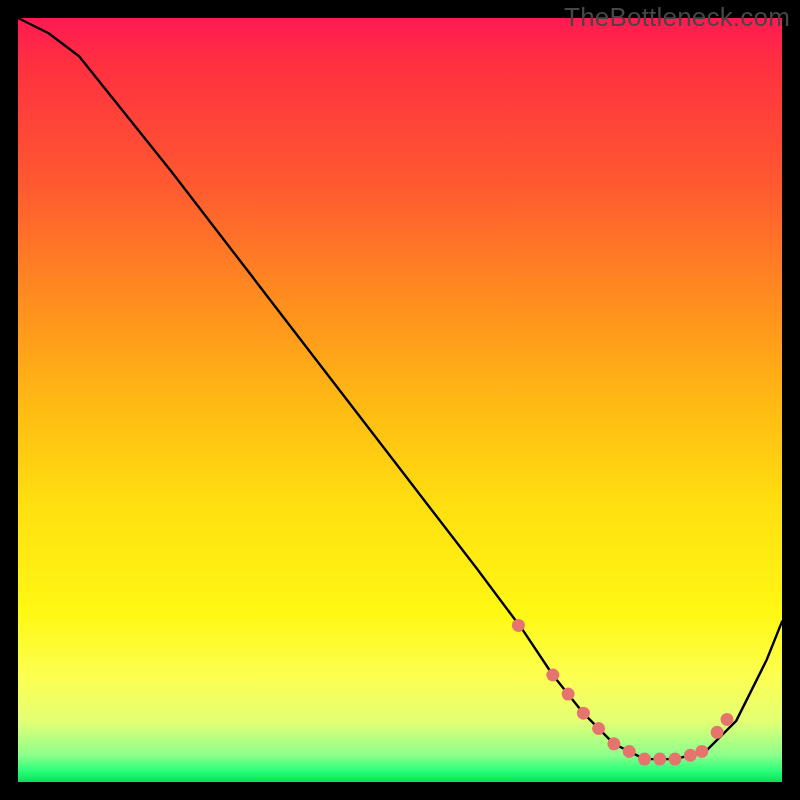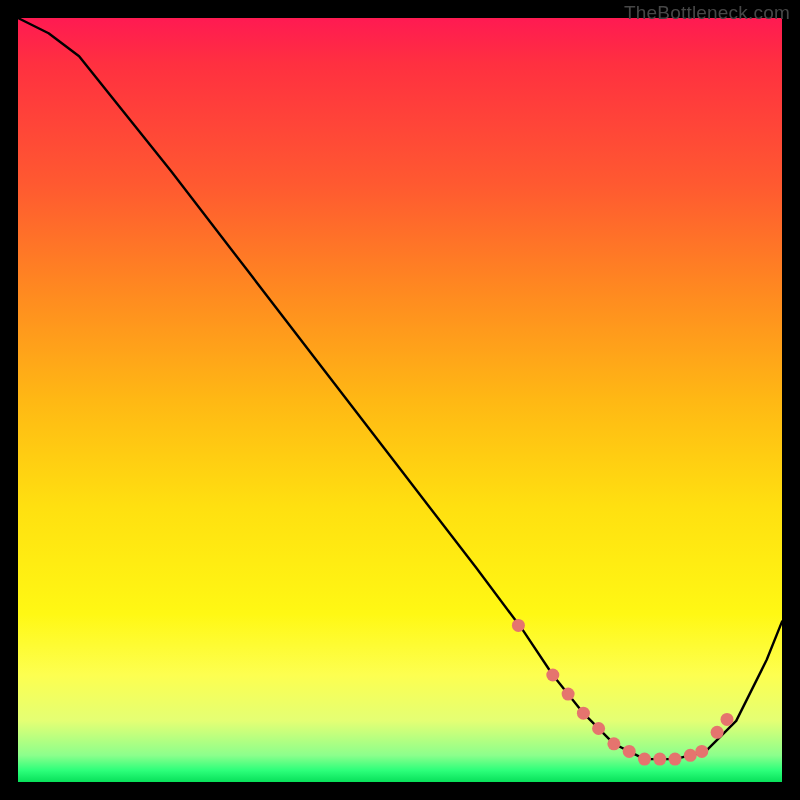"TheBottleneck.com" .watermark { font-size: 19px -> 26px }
